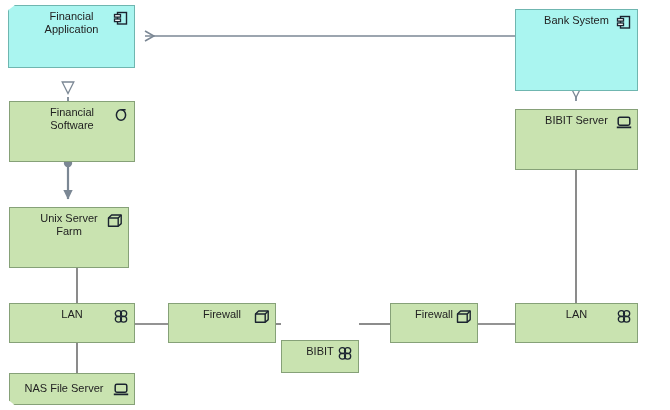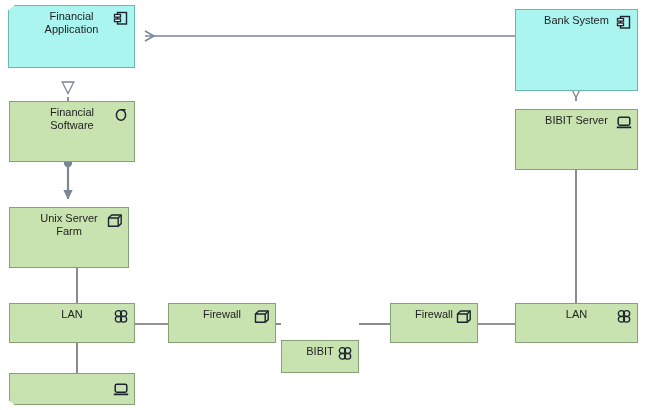"NAS File Server" div.node-label { html: none -> <div>NAS File Server</div> }
